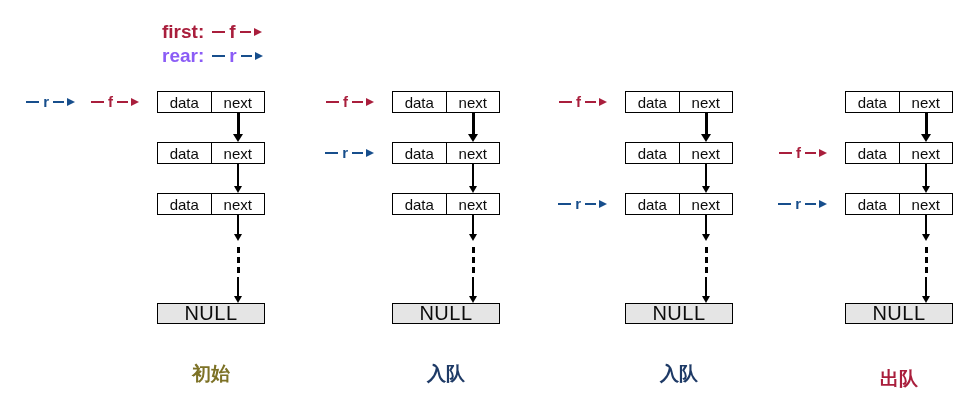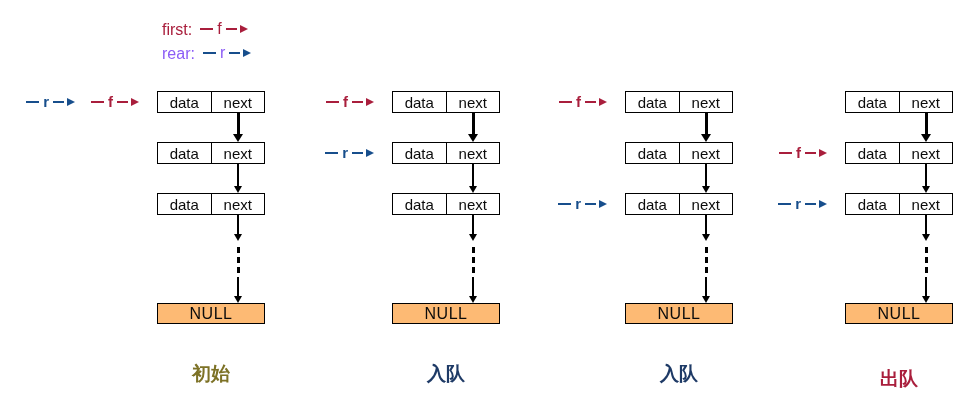"first:" .legend-row { align-items: flex-start -> center; font-size: 16px -> 19px; font-weight: normal -> bold }
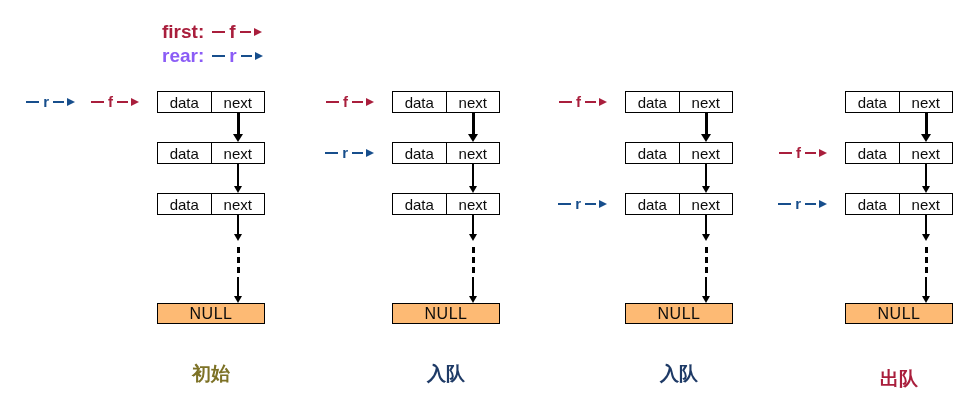"NULL" .nullbox { background: #fdba74 -> #e5e5e5; font-size: 16px -> 20px }
